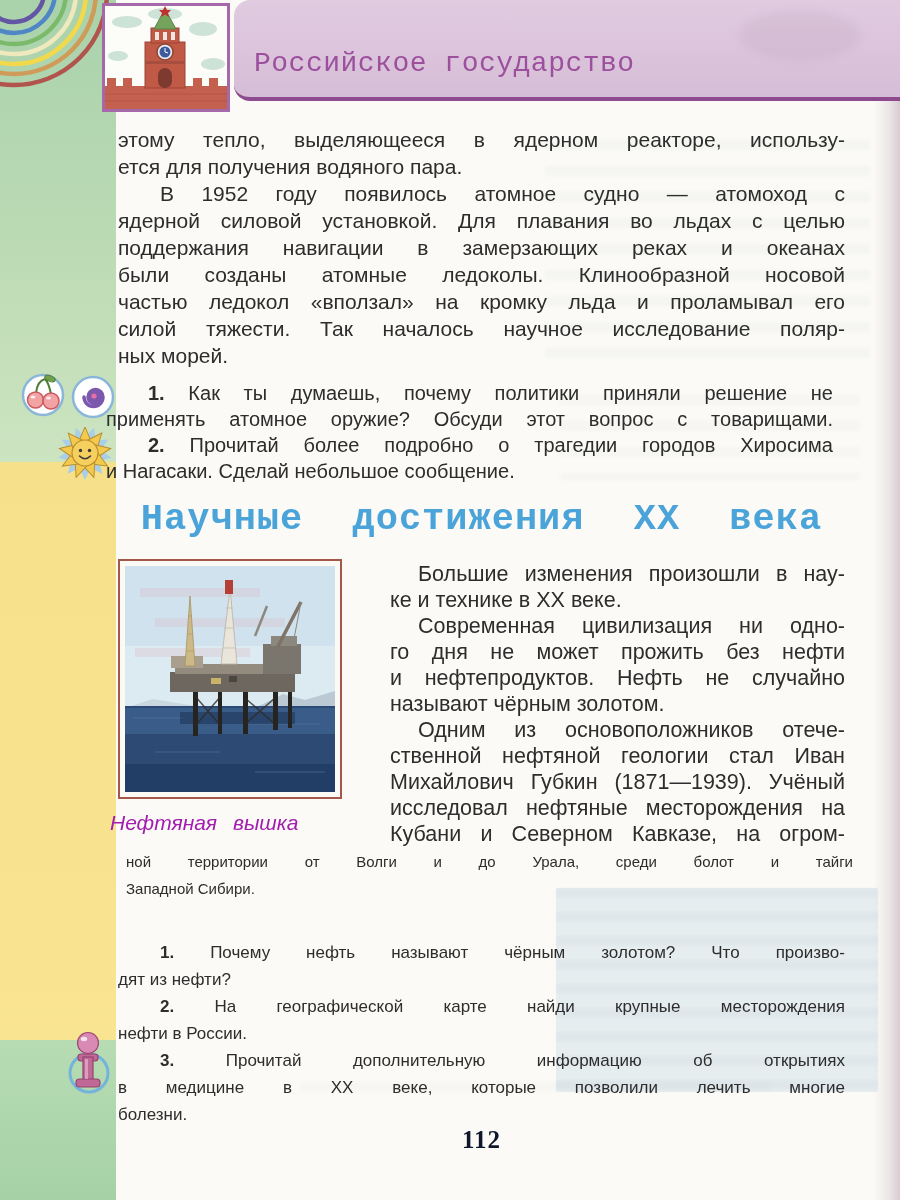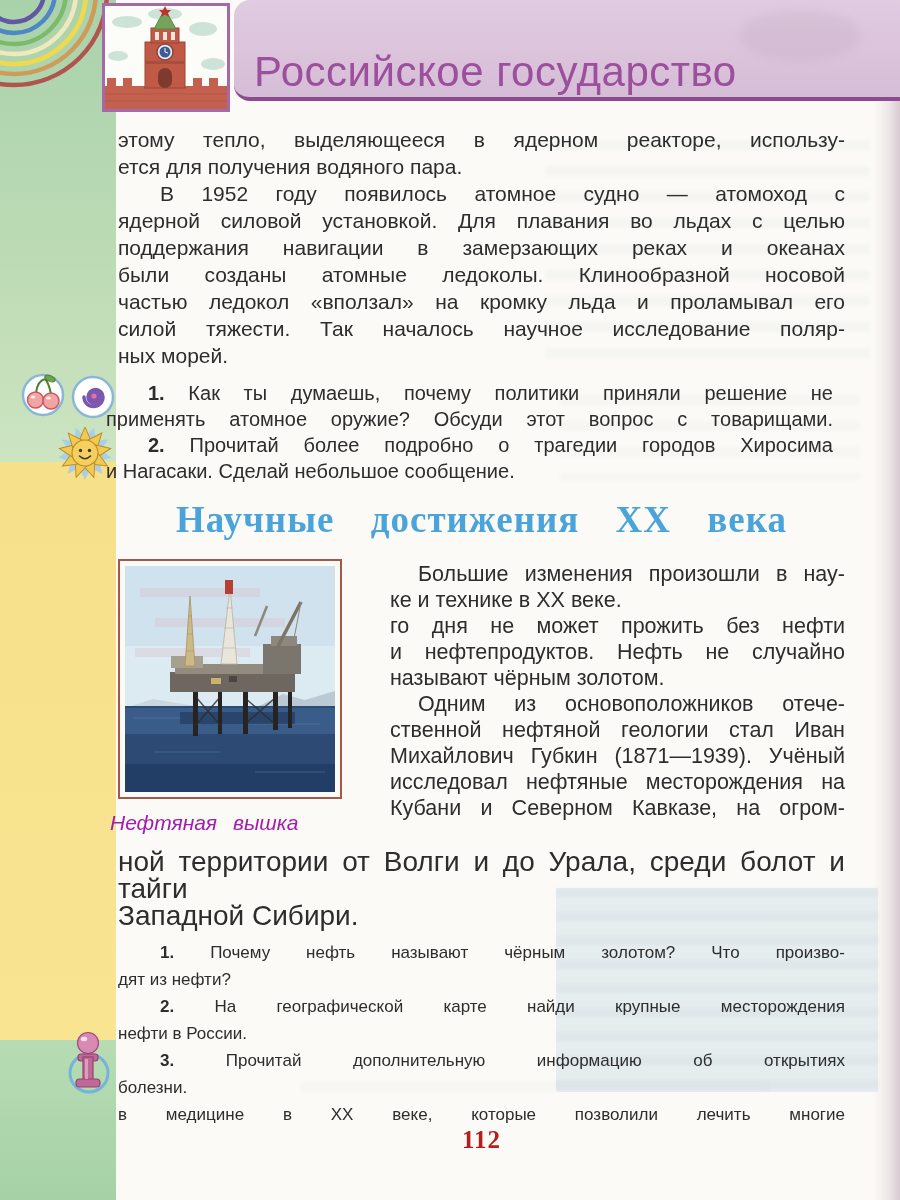"Российское государство" .banner-title { font-family: Liberation Sans, sans-serif -> Liberation Mono, monospace; font-size: 42px -> 28px }
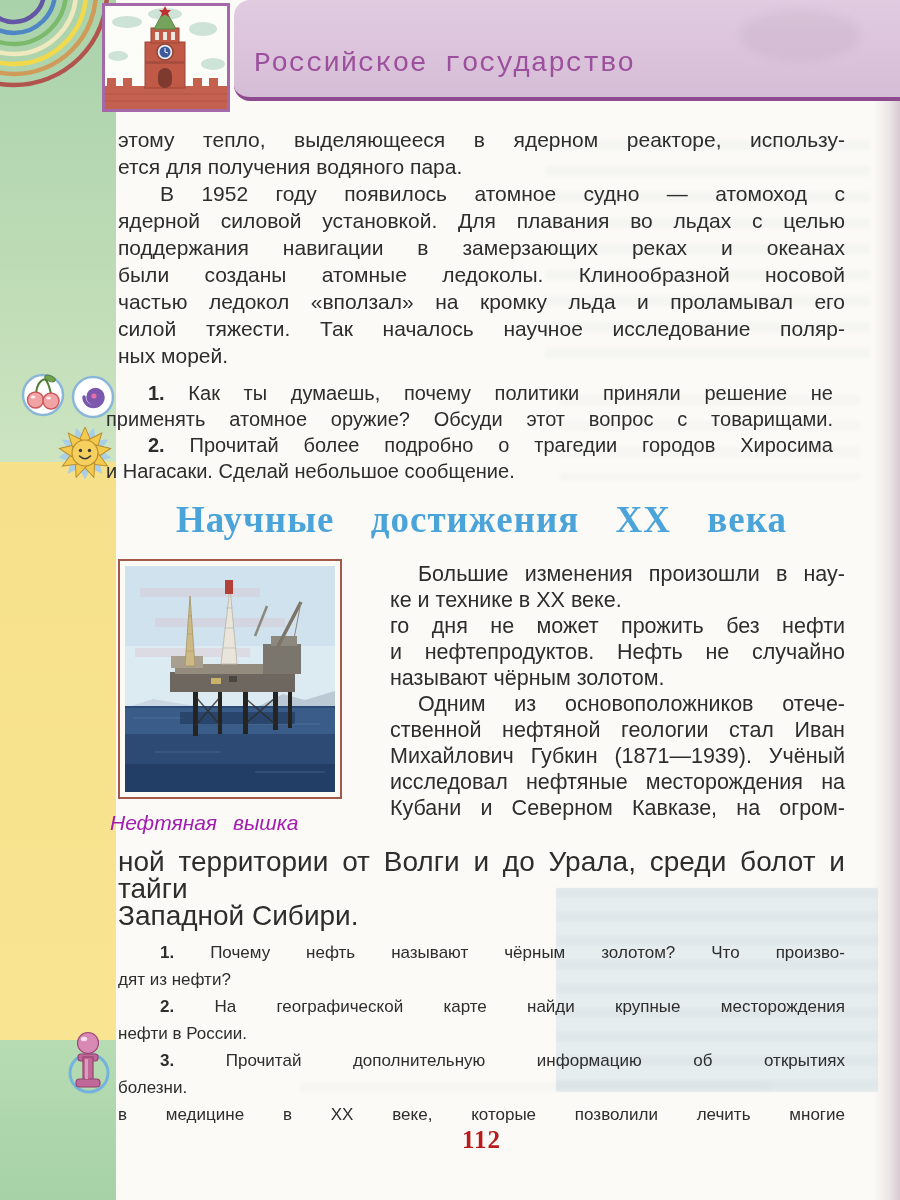"Научные достижения XX века" #heading { font-family: Liberation Serif, serif -> Liberation Mono, monospace }
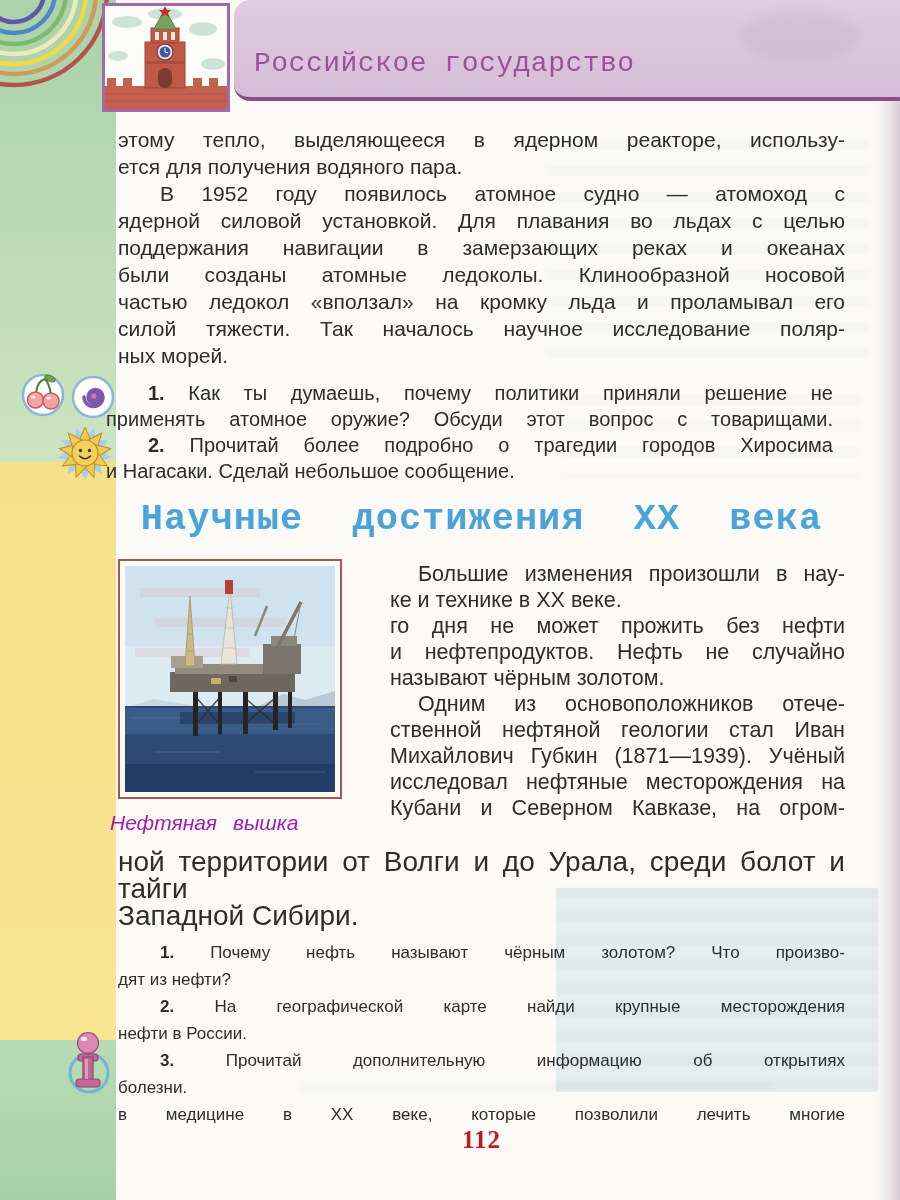"Современная цивилизация ни одно-" div.line { html: none -> <div>Современная цивилизация ни одно-</div> }
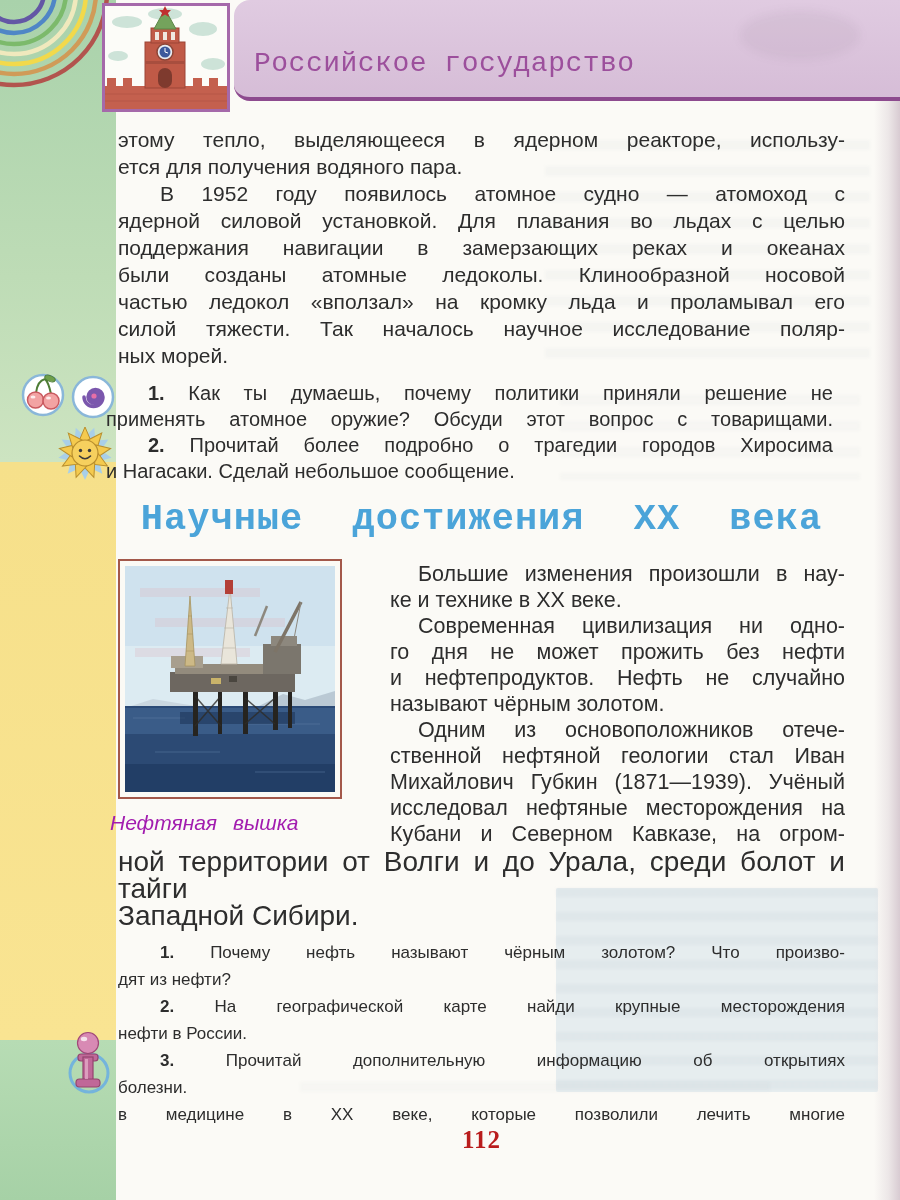"ной территории от Волги и" #cont { font-size: 28px -> 15px; left: 118px -> 126px }
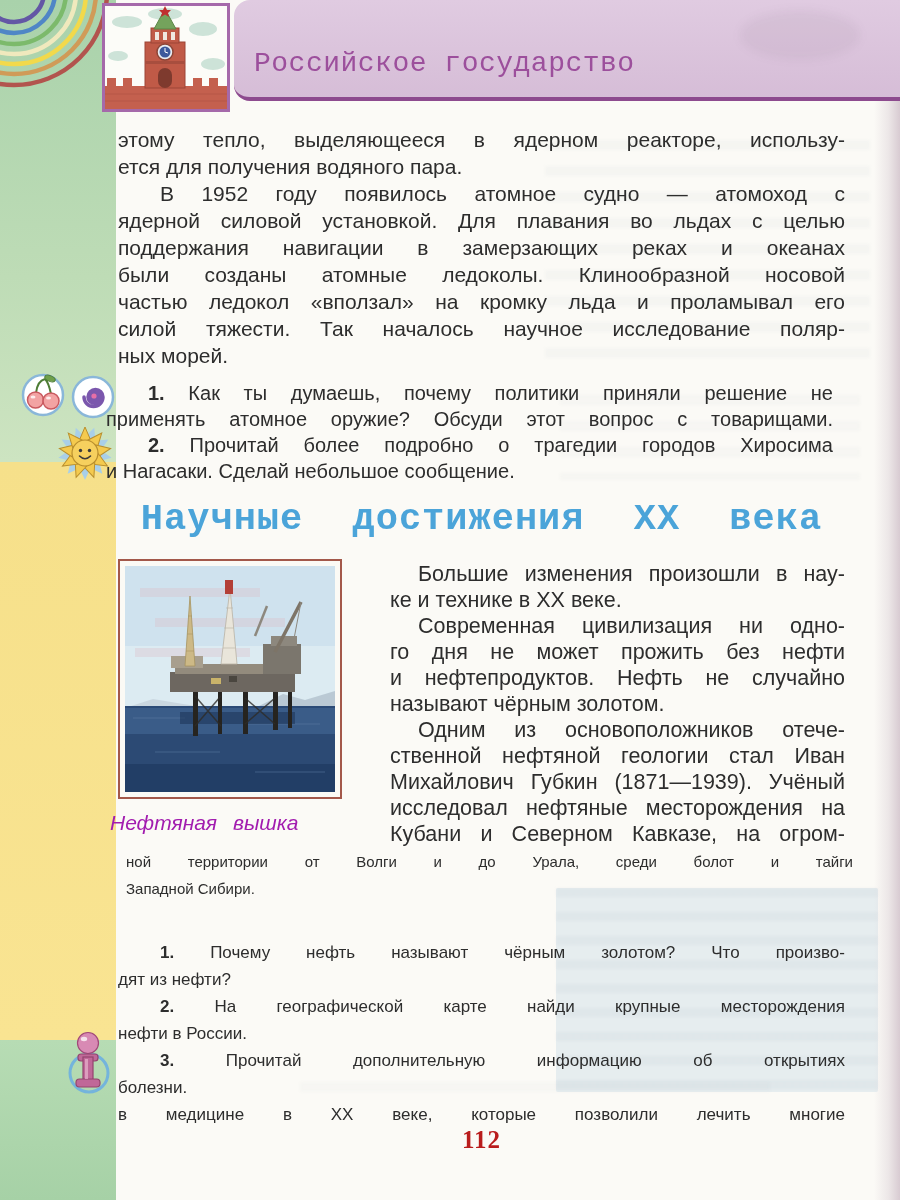"болезни." div.line { order: before "в медицине в XX веке," -> after "в медицине в XX веке," }
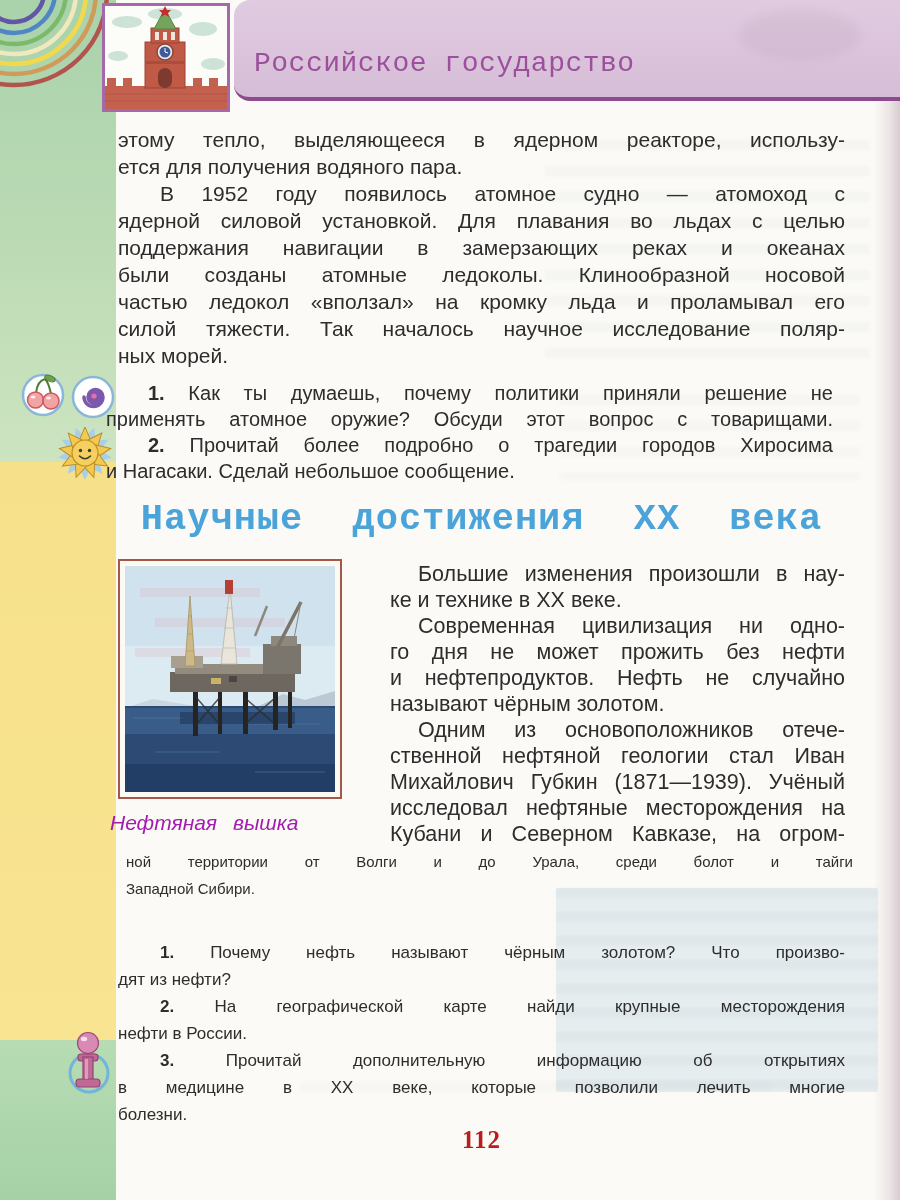"112" .pagenum { color: #b91c1c -> #0f172a }
